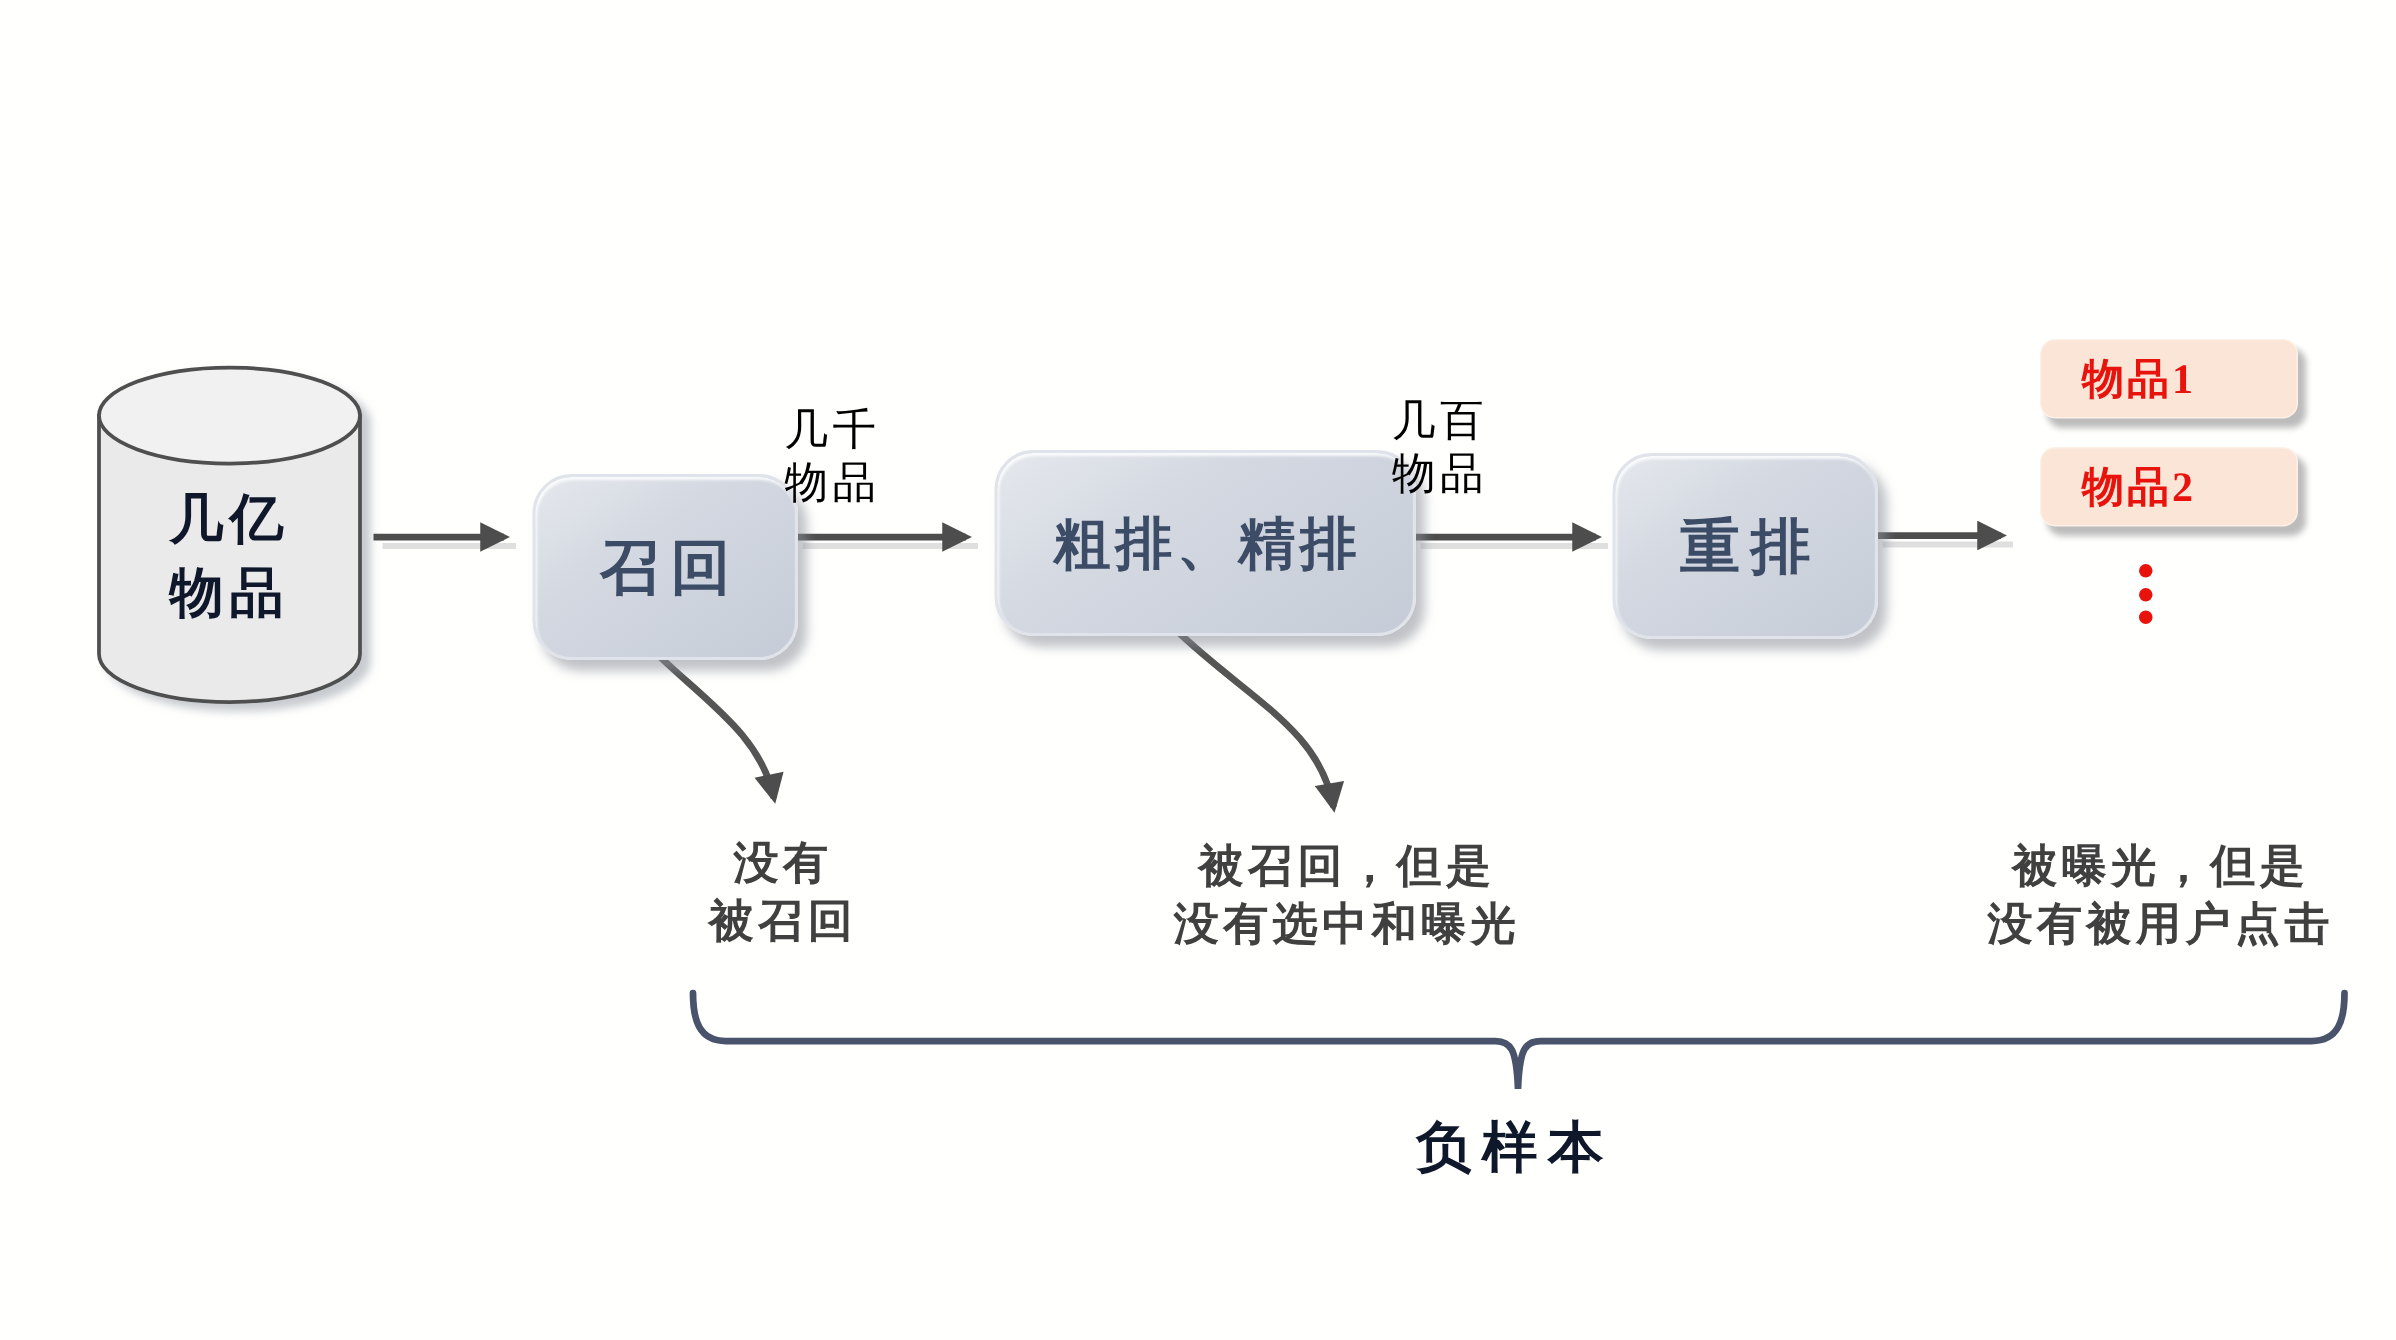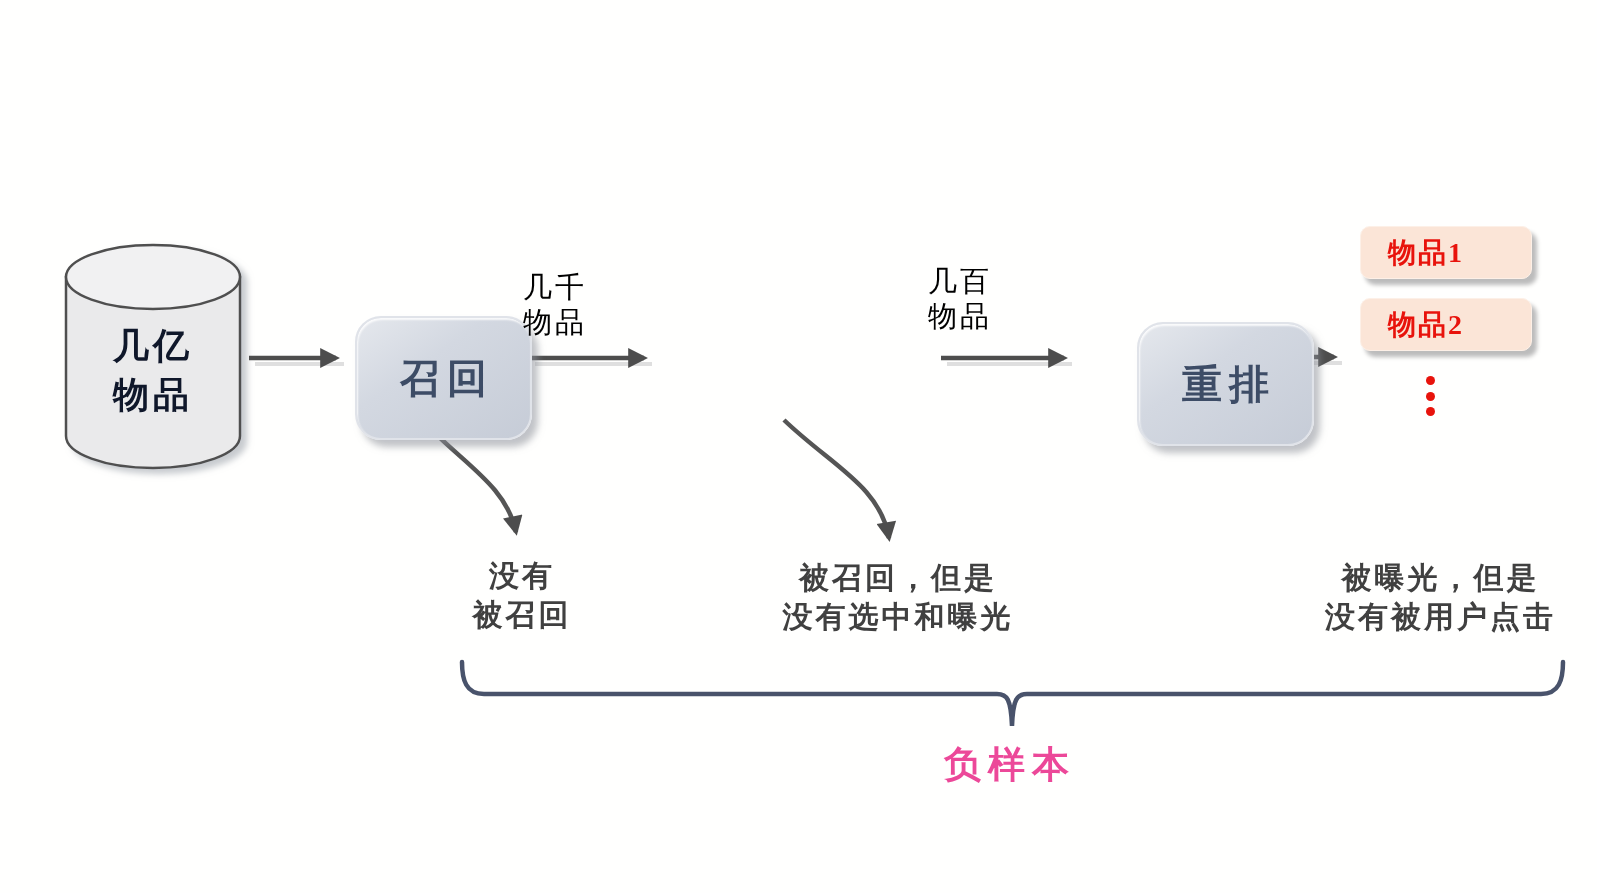"粗排、精排" div.abs { html: none -> <div> <span>粗排、精排</span> </div> }
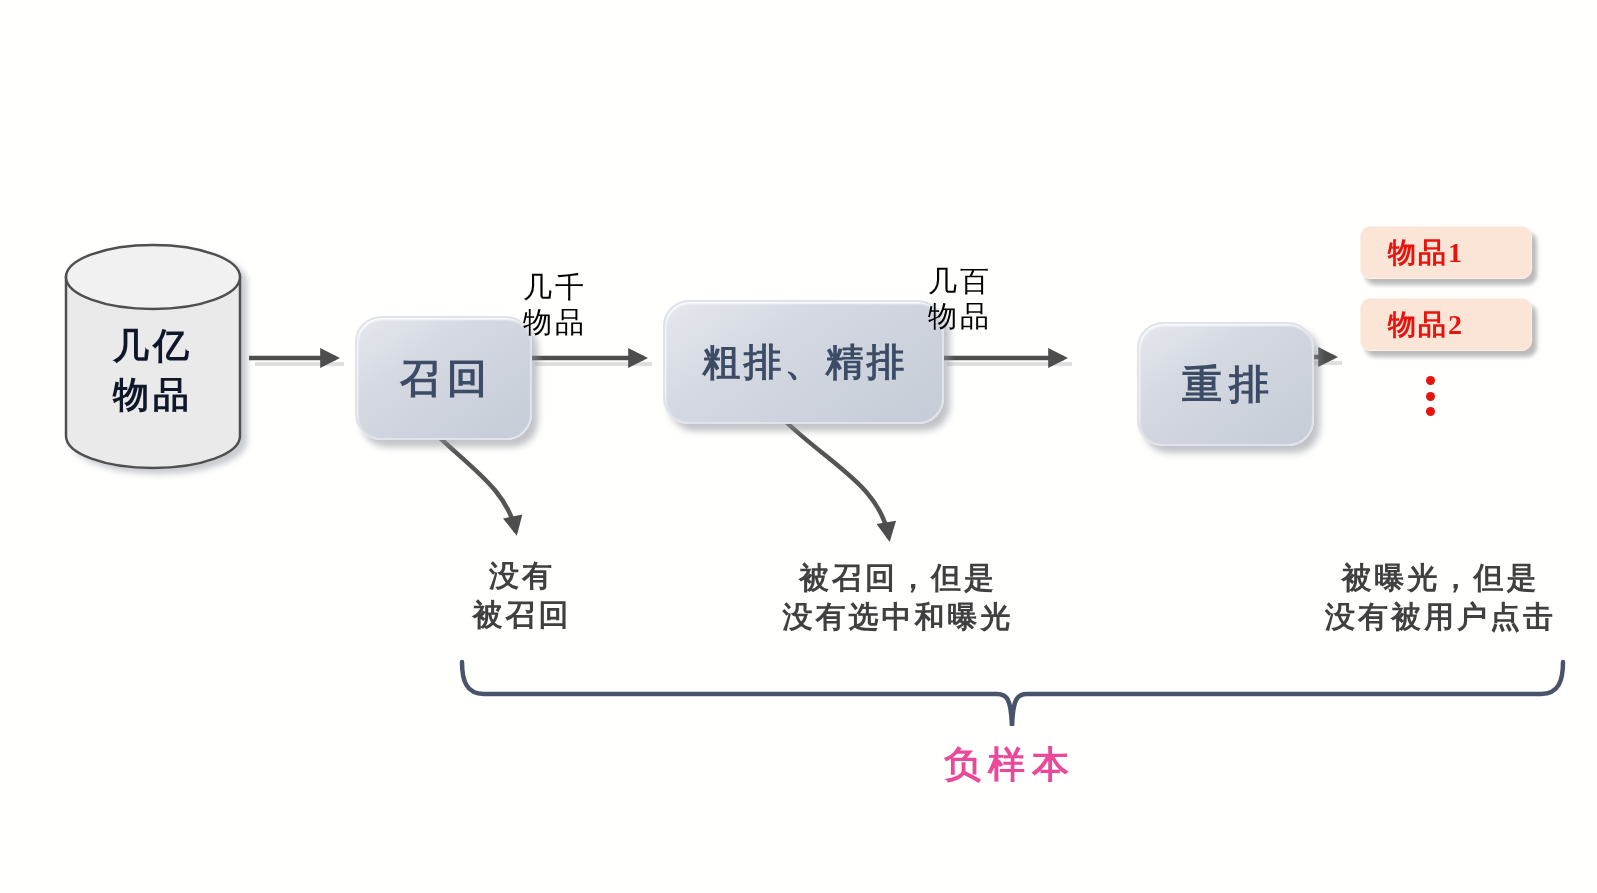"重排" .stage-rerank { left: 1137px -> 1075px; margin-top: 20px -> none }
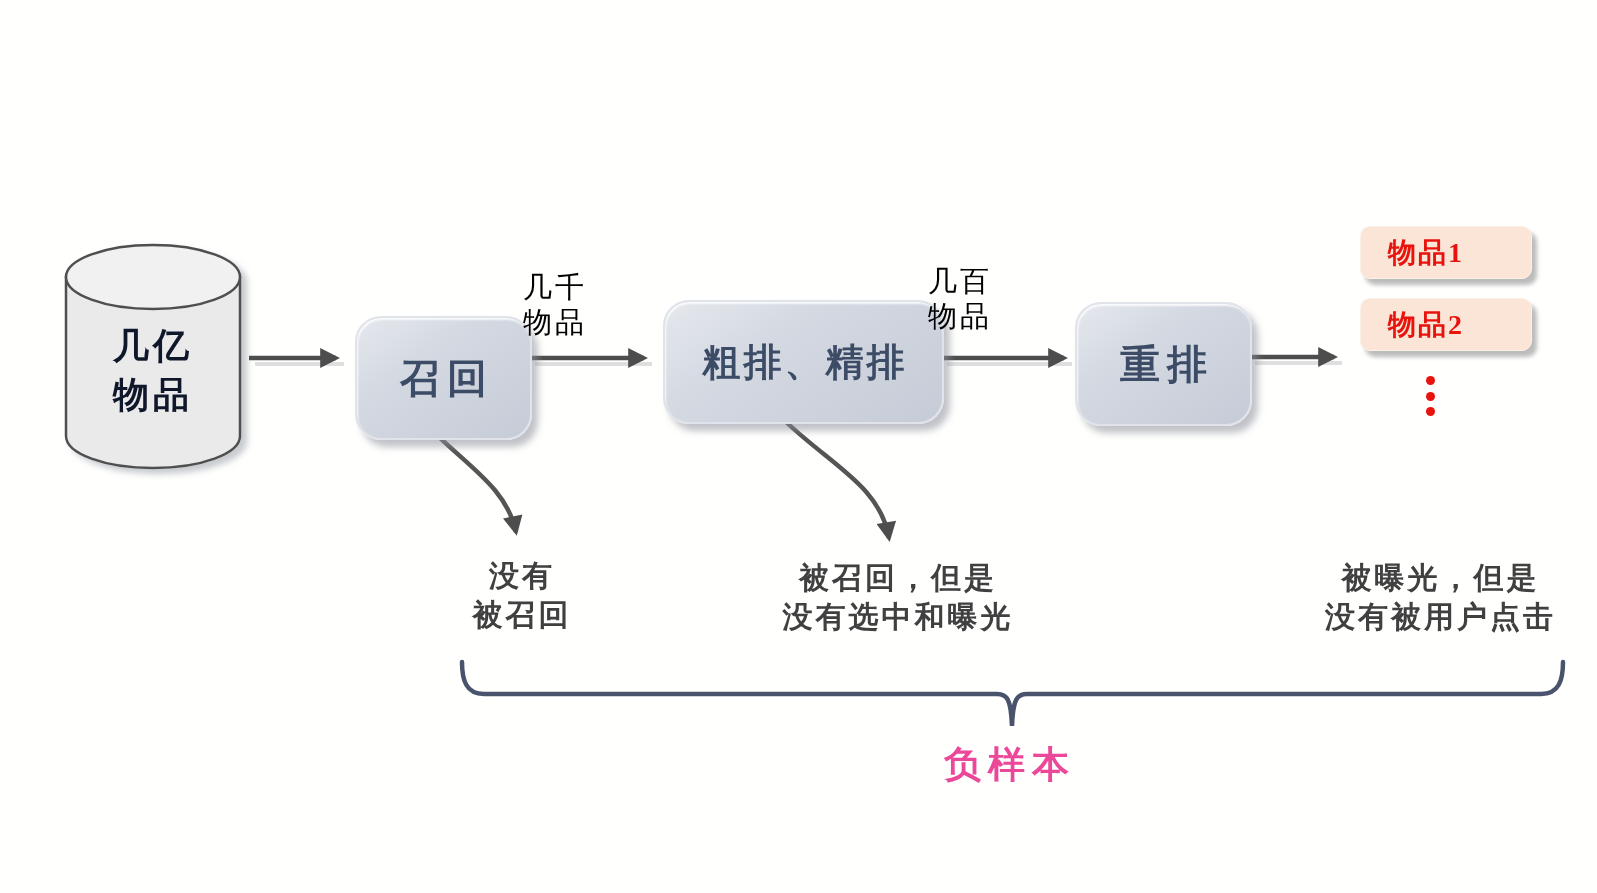"负样本" .brace-label { color: #ec4899 -> #0f172a }
